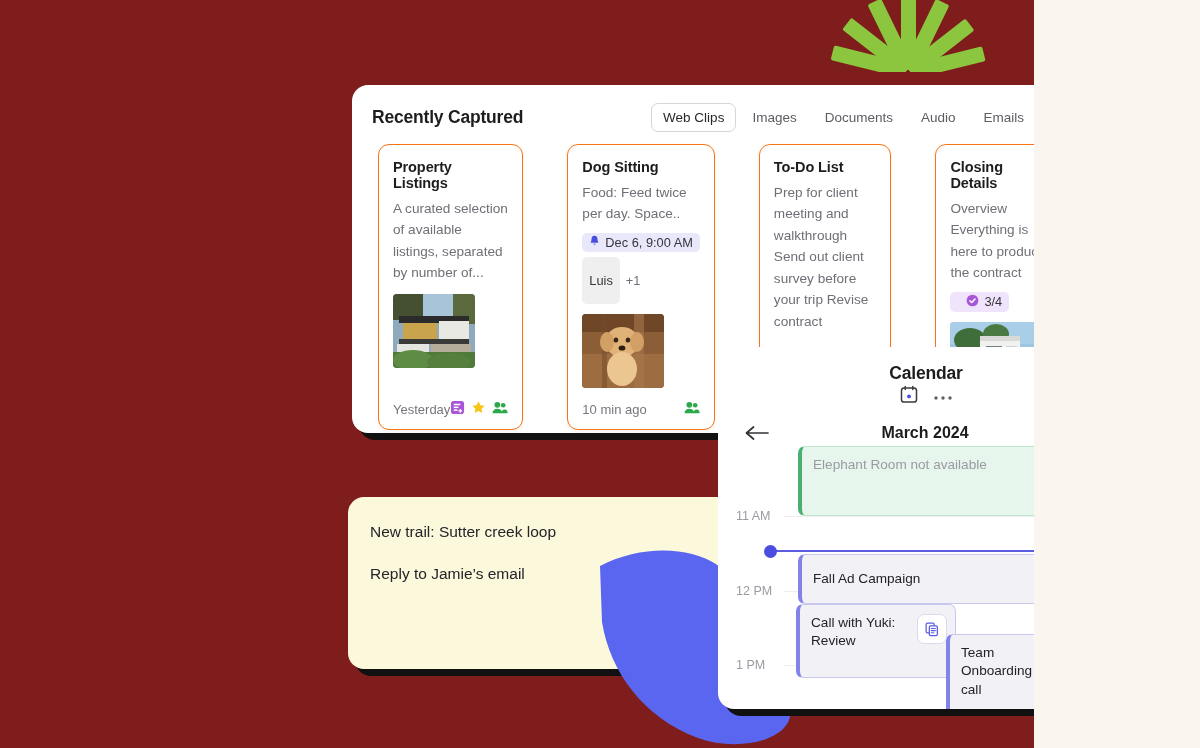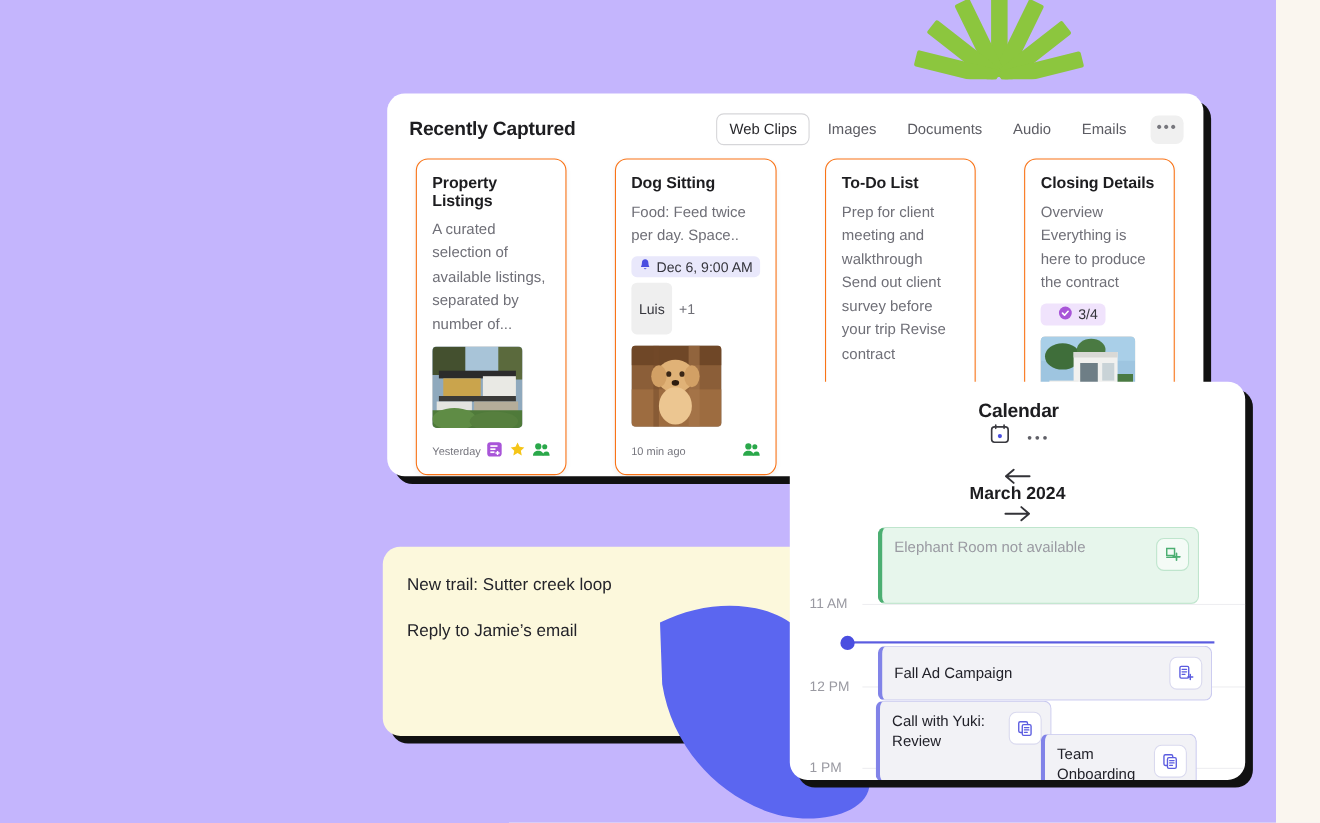"Recently Captured" #stage { background: #c4b5fd -> #7f1d1d; width: 1160px -> 1034px }
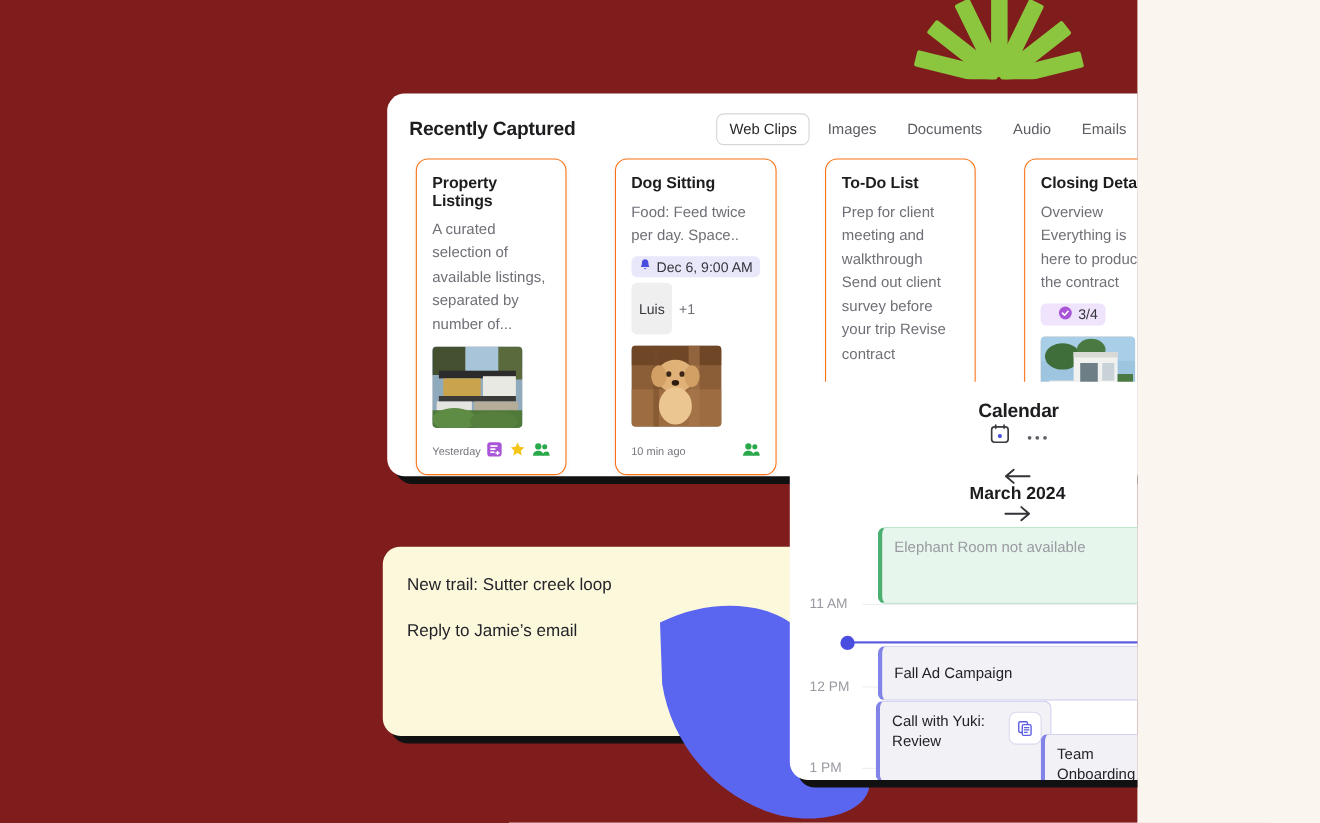"Yesterday" .foot-time { font-size: 10px -> 13px }
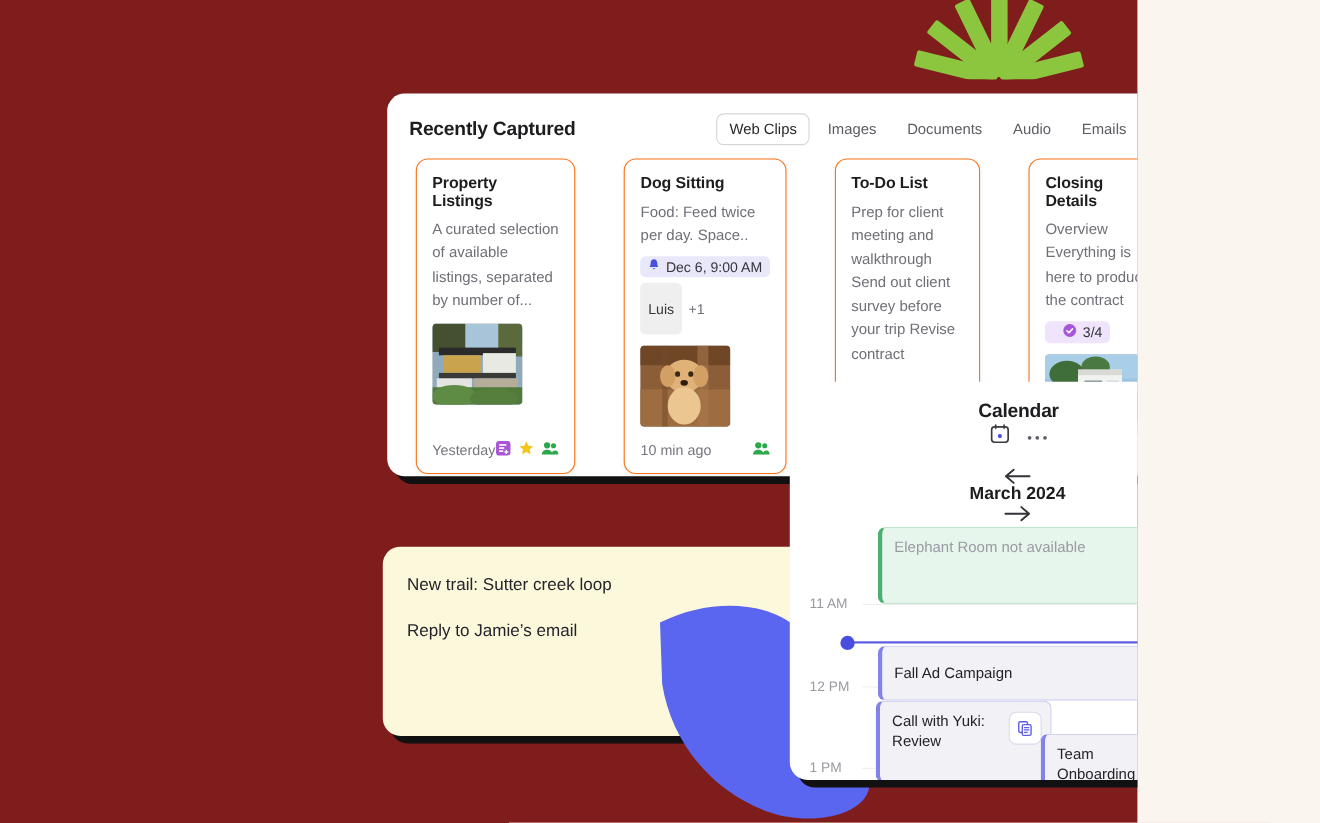"March 2024" .cal-nav { flex-direction: column -> none }
